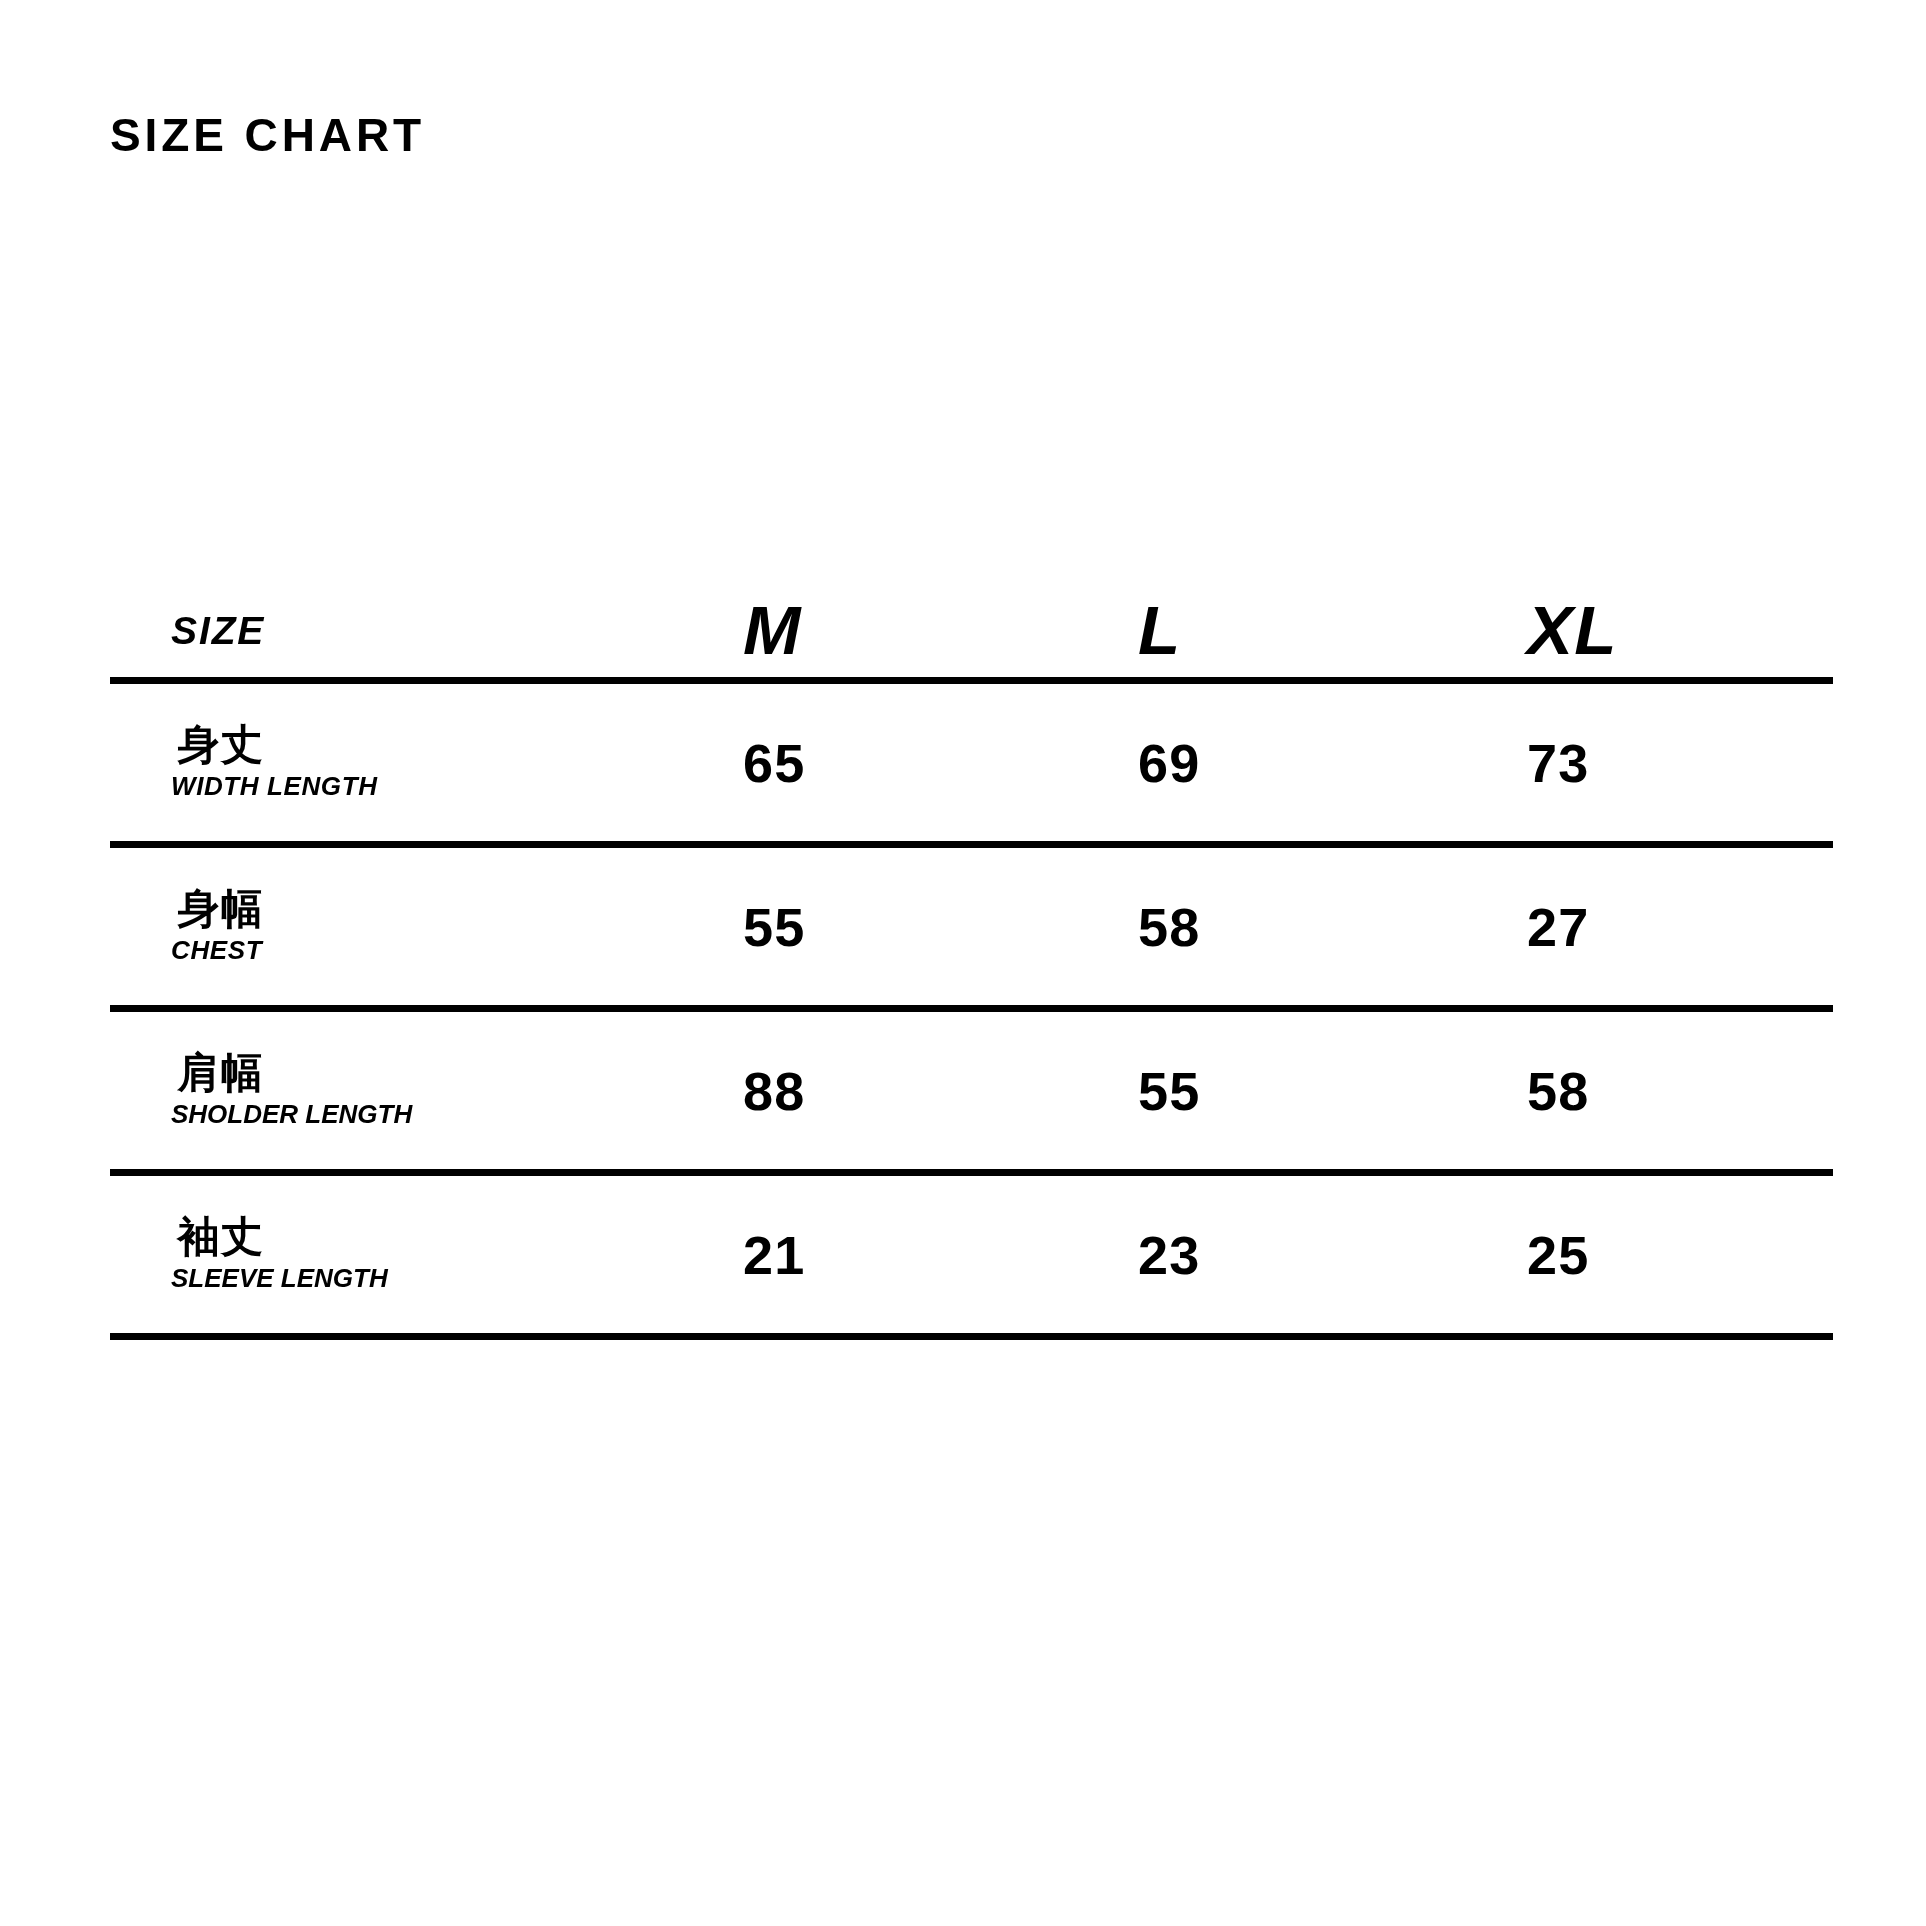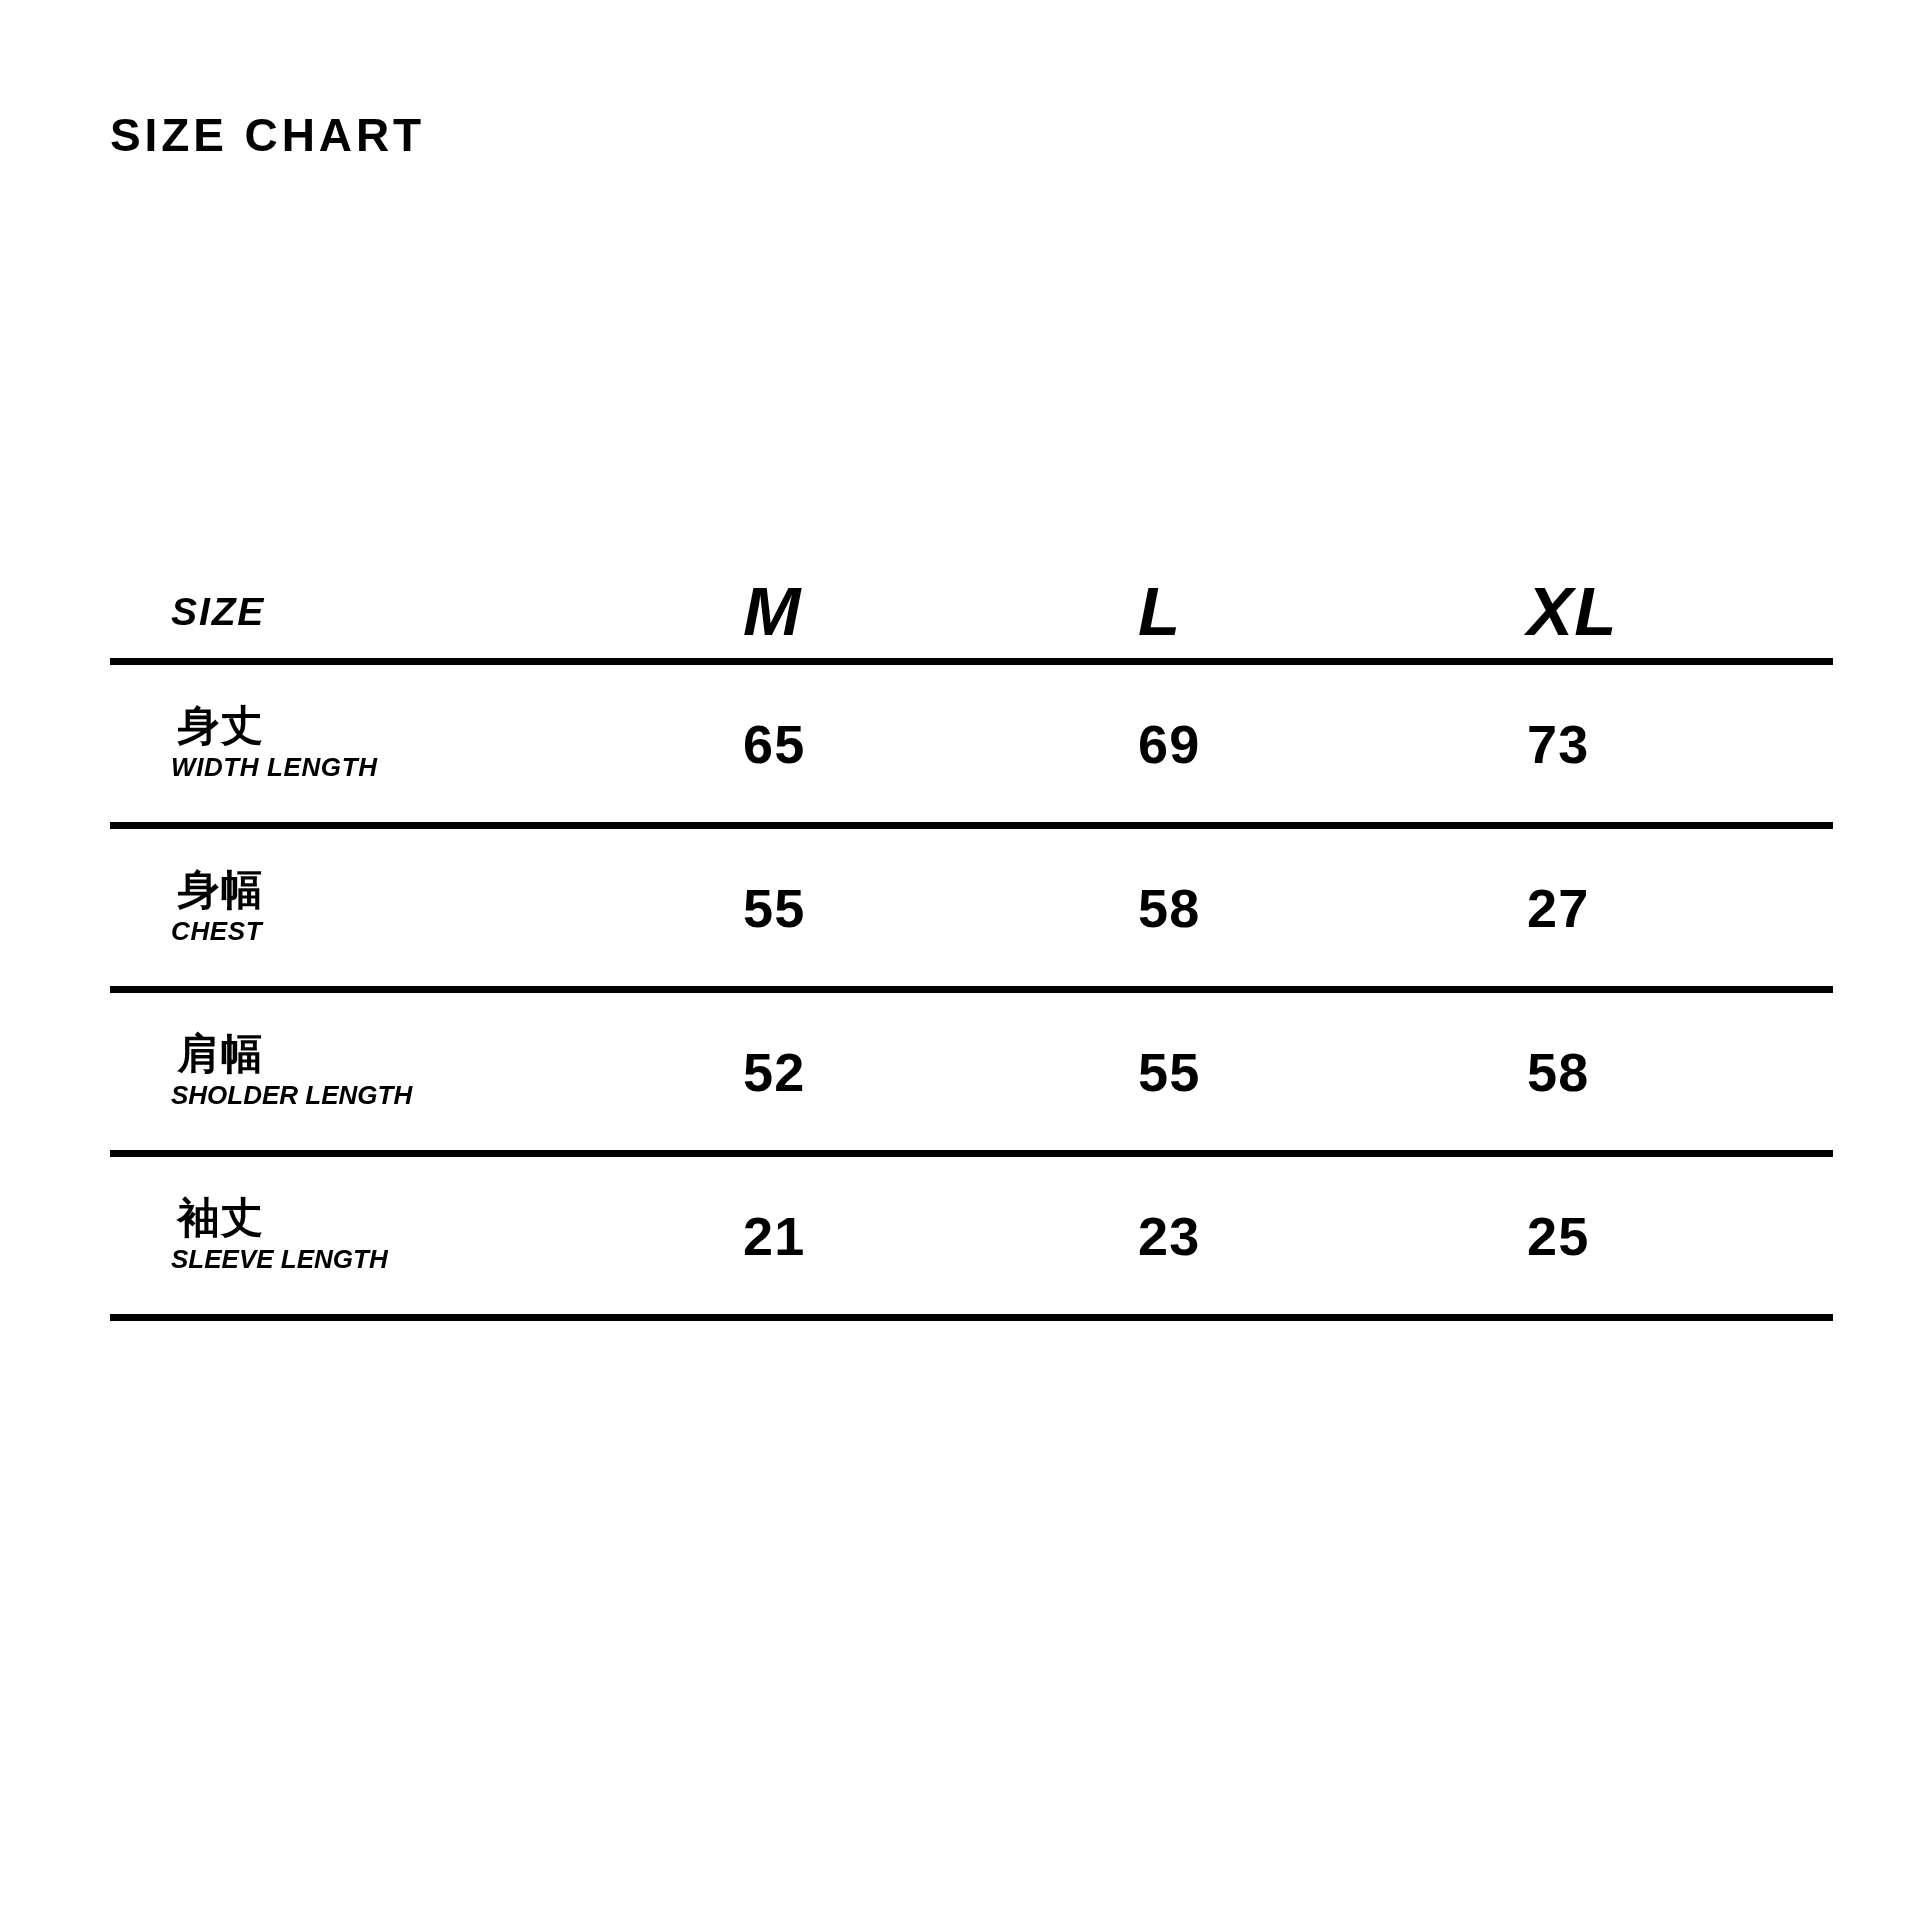"SIZE" .table { top: 565px -> 584px }
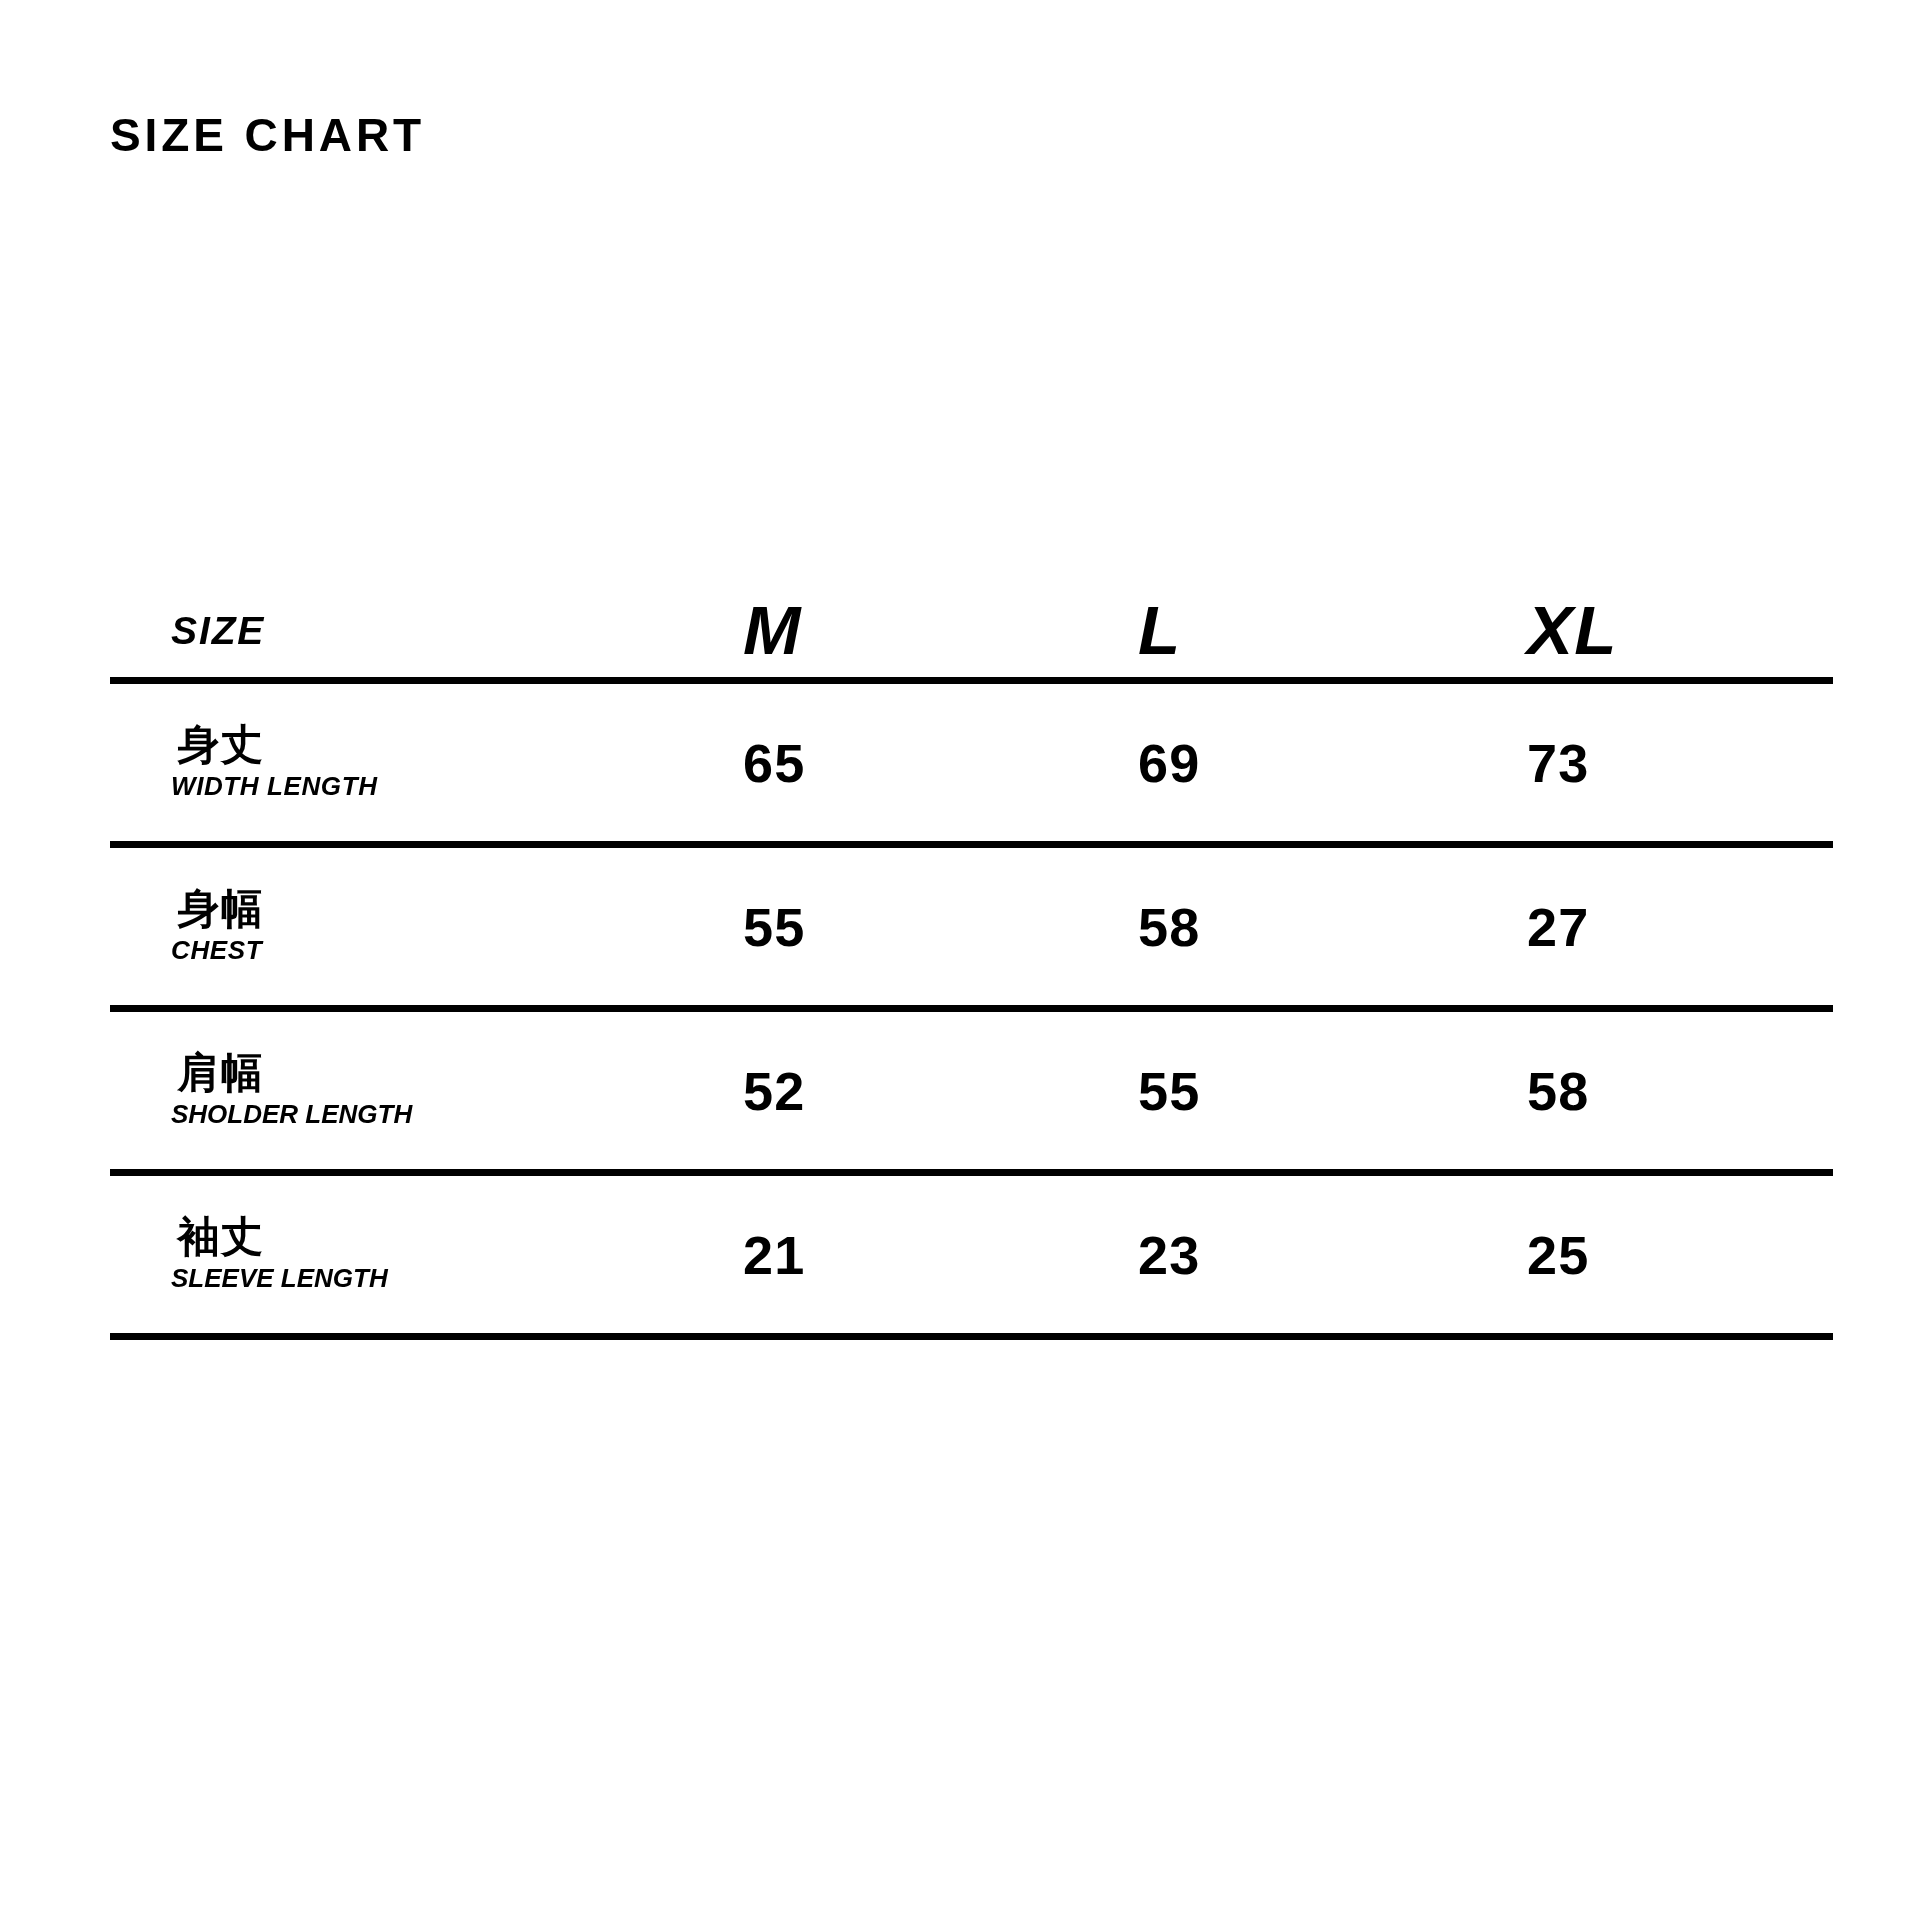"52" div.cell-val { text: 52 -> 88 }
